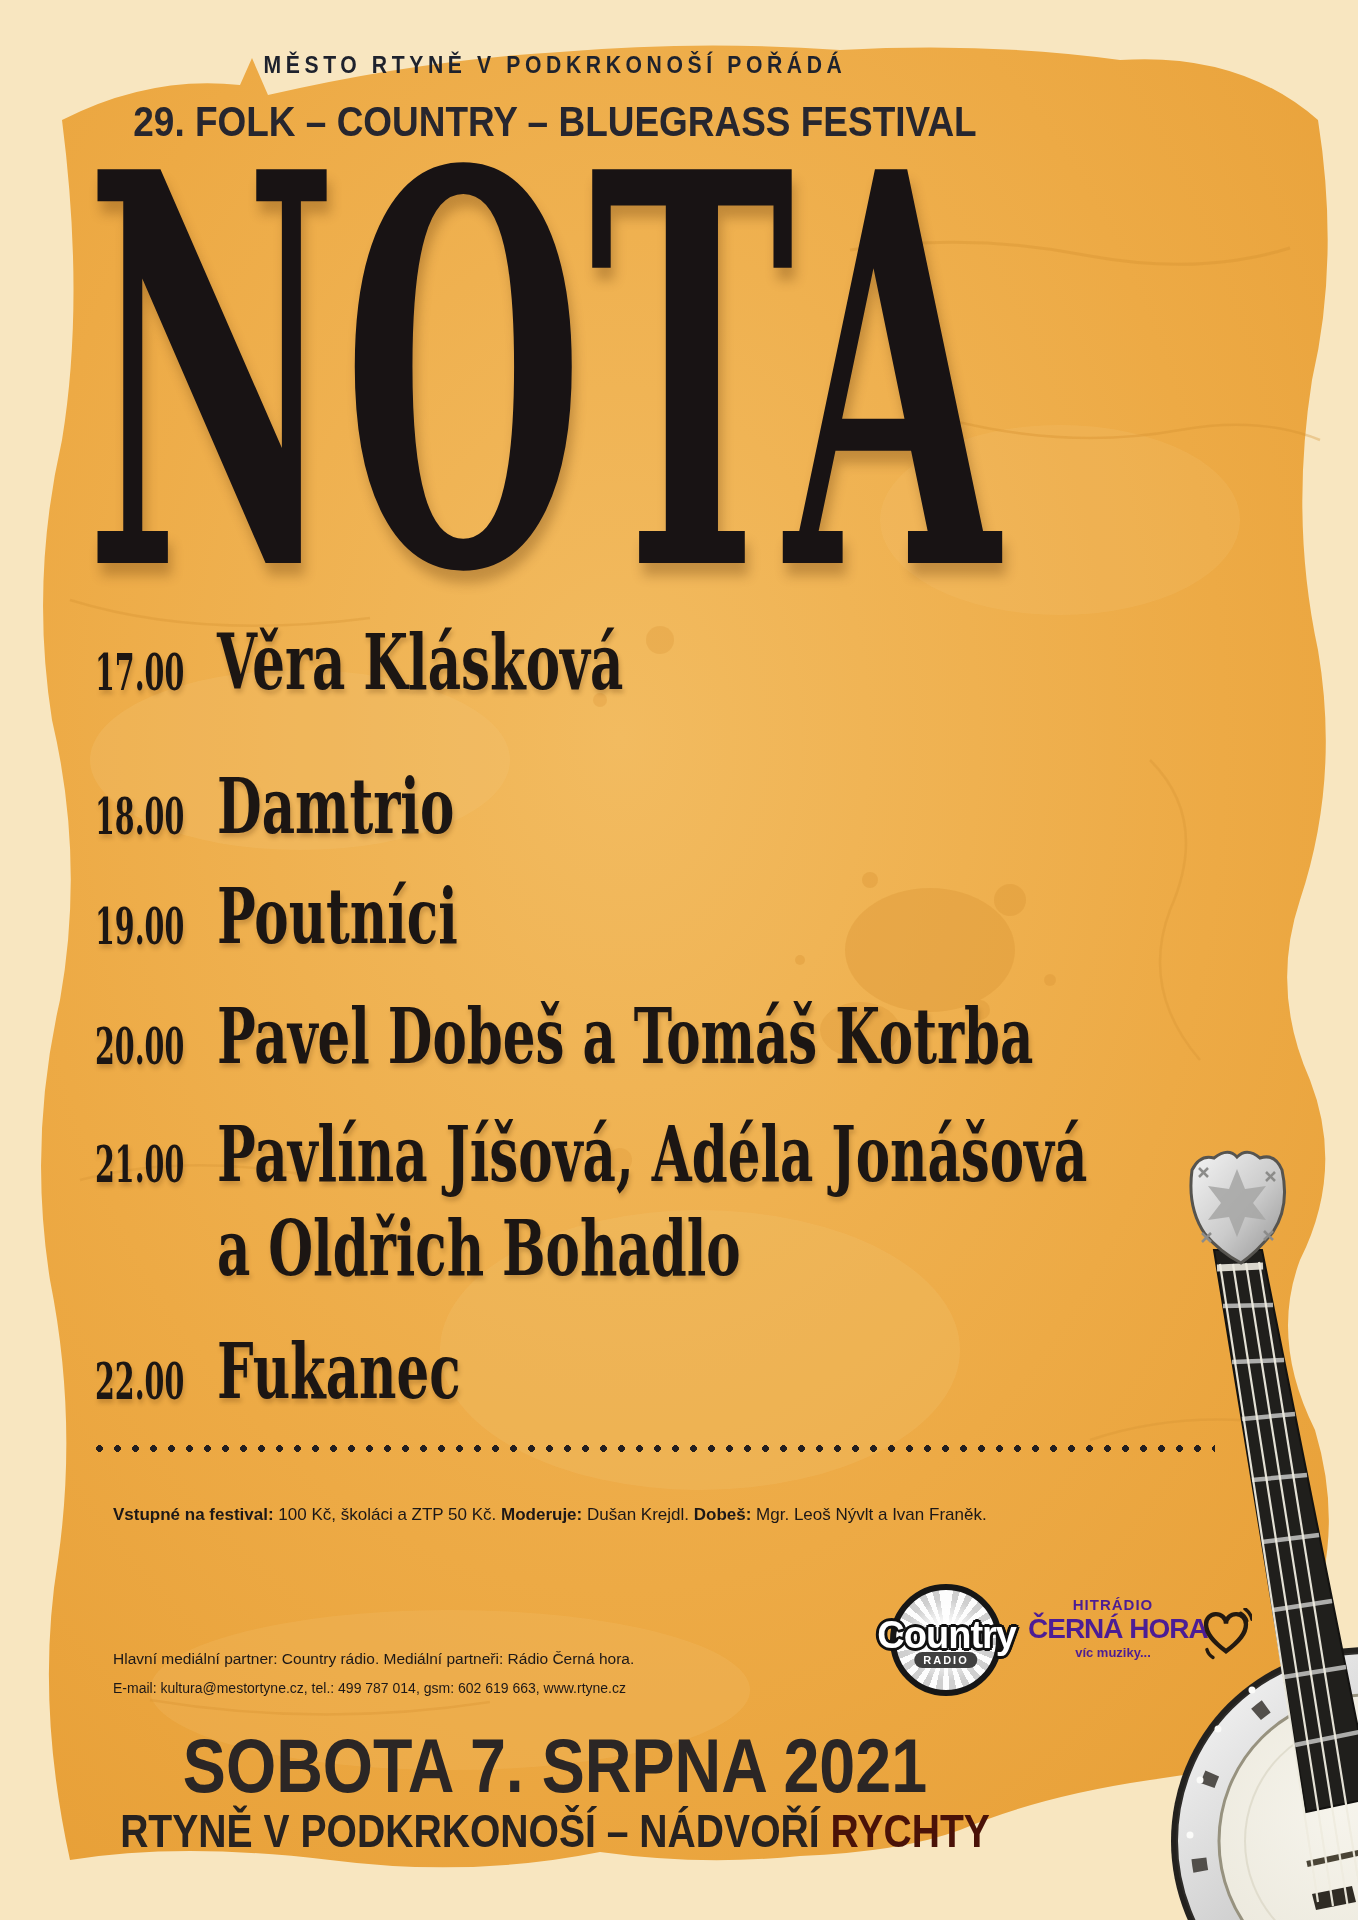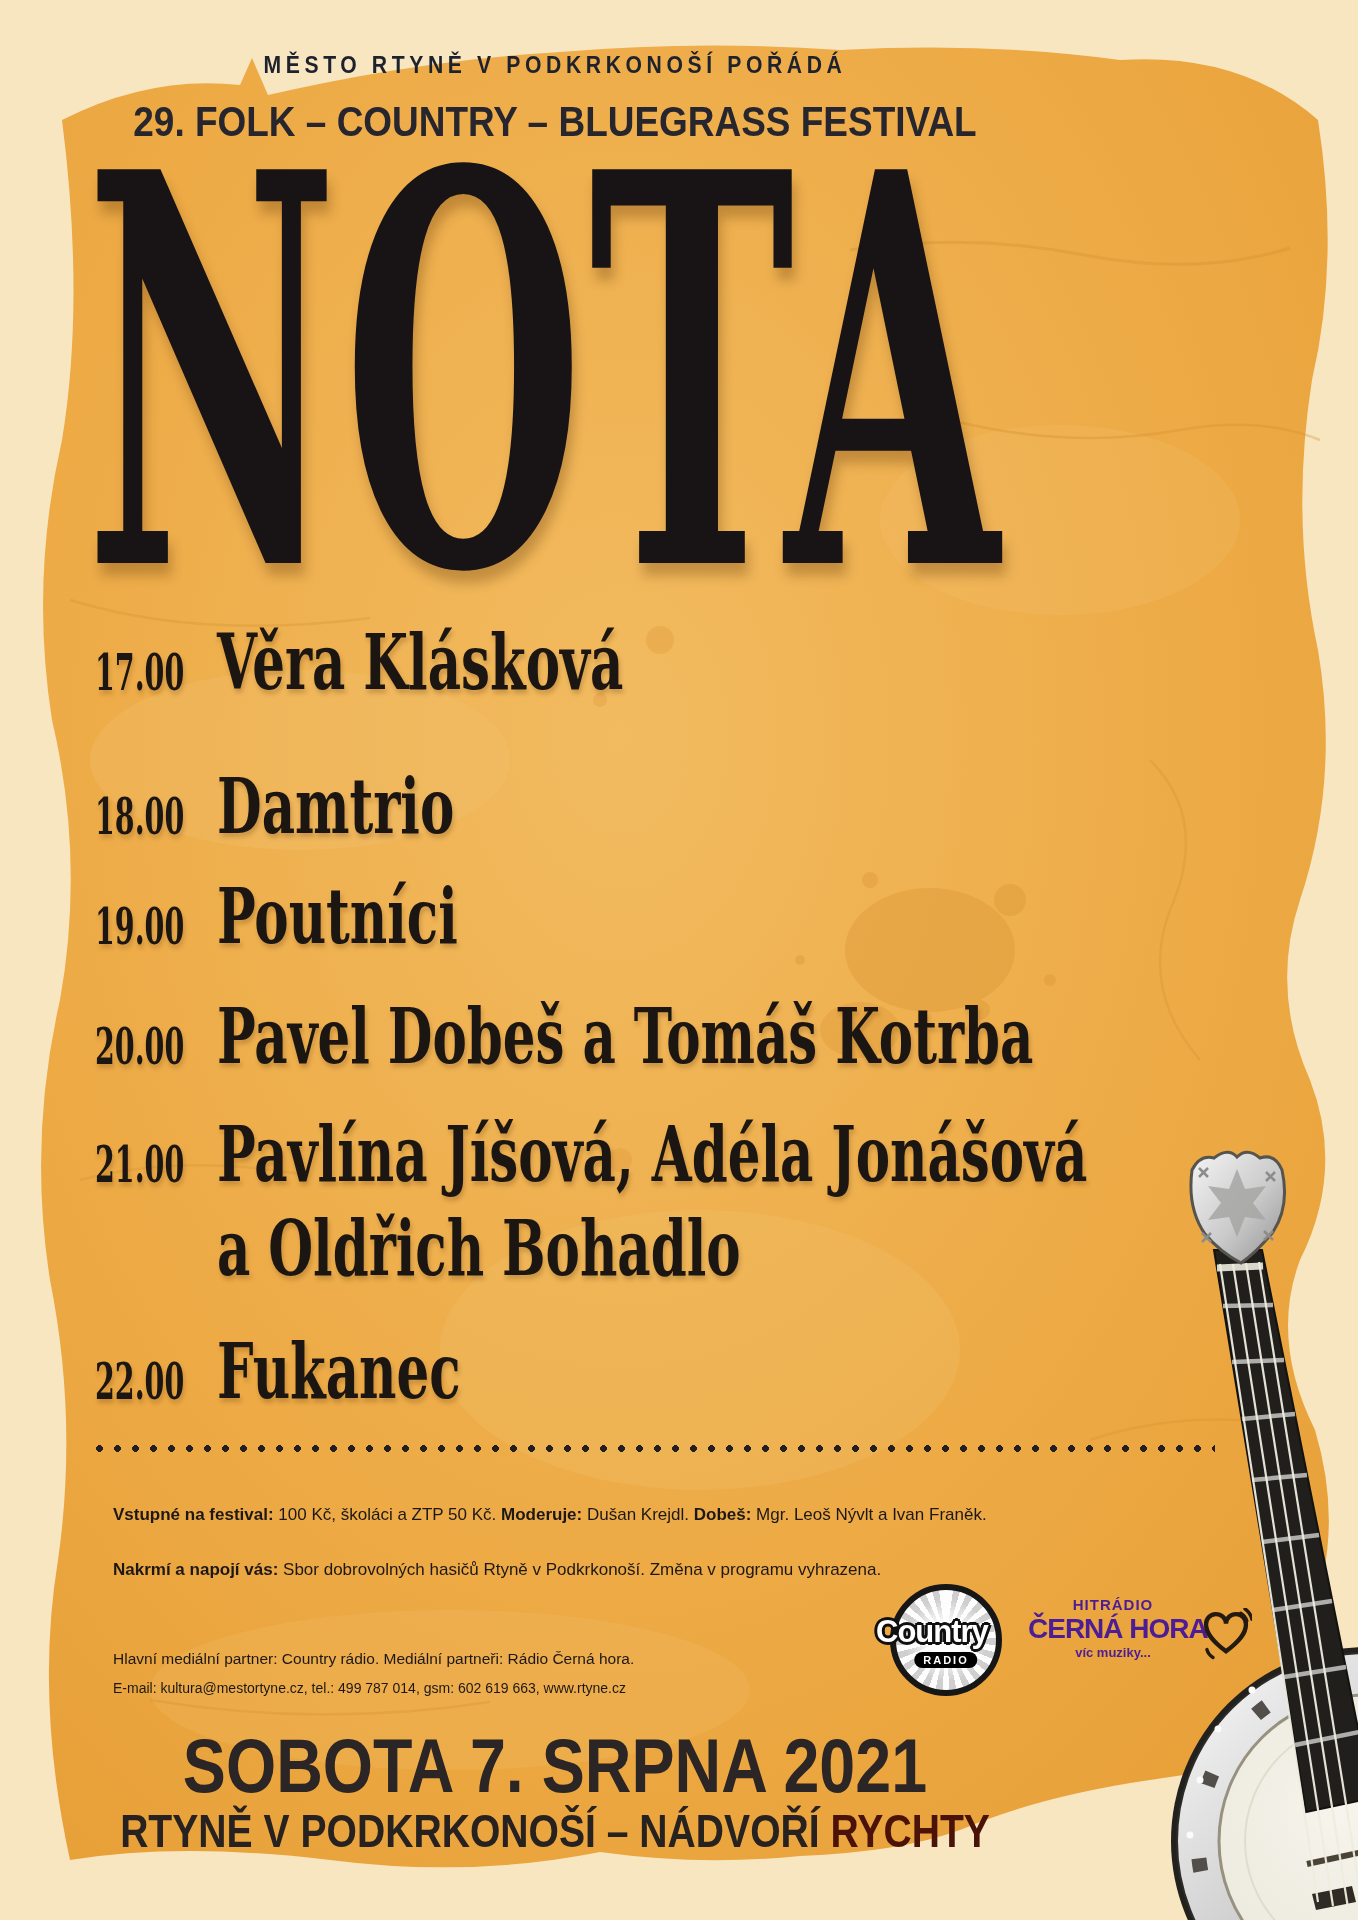"Nakrmí a napojí vás: Sbor" div.fp { html: <div> <b>Nakrmí a napojí vás:</b><span> Sbor dobrovolných hasičů Rtyně v Podkrkonoší. Změna v programu vyhrazena.</span> </div> -> none }
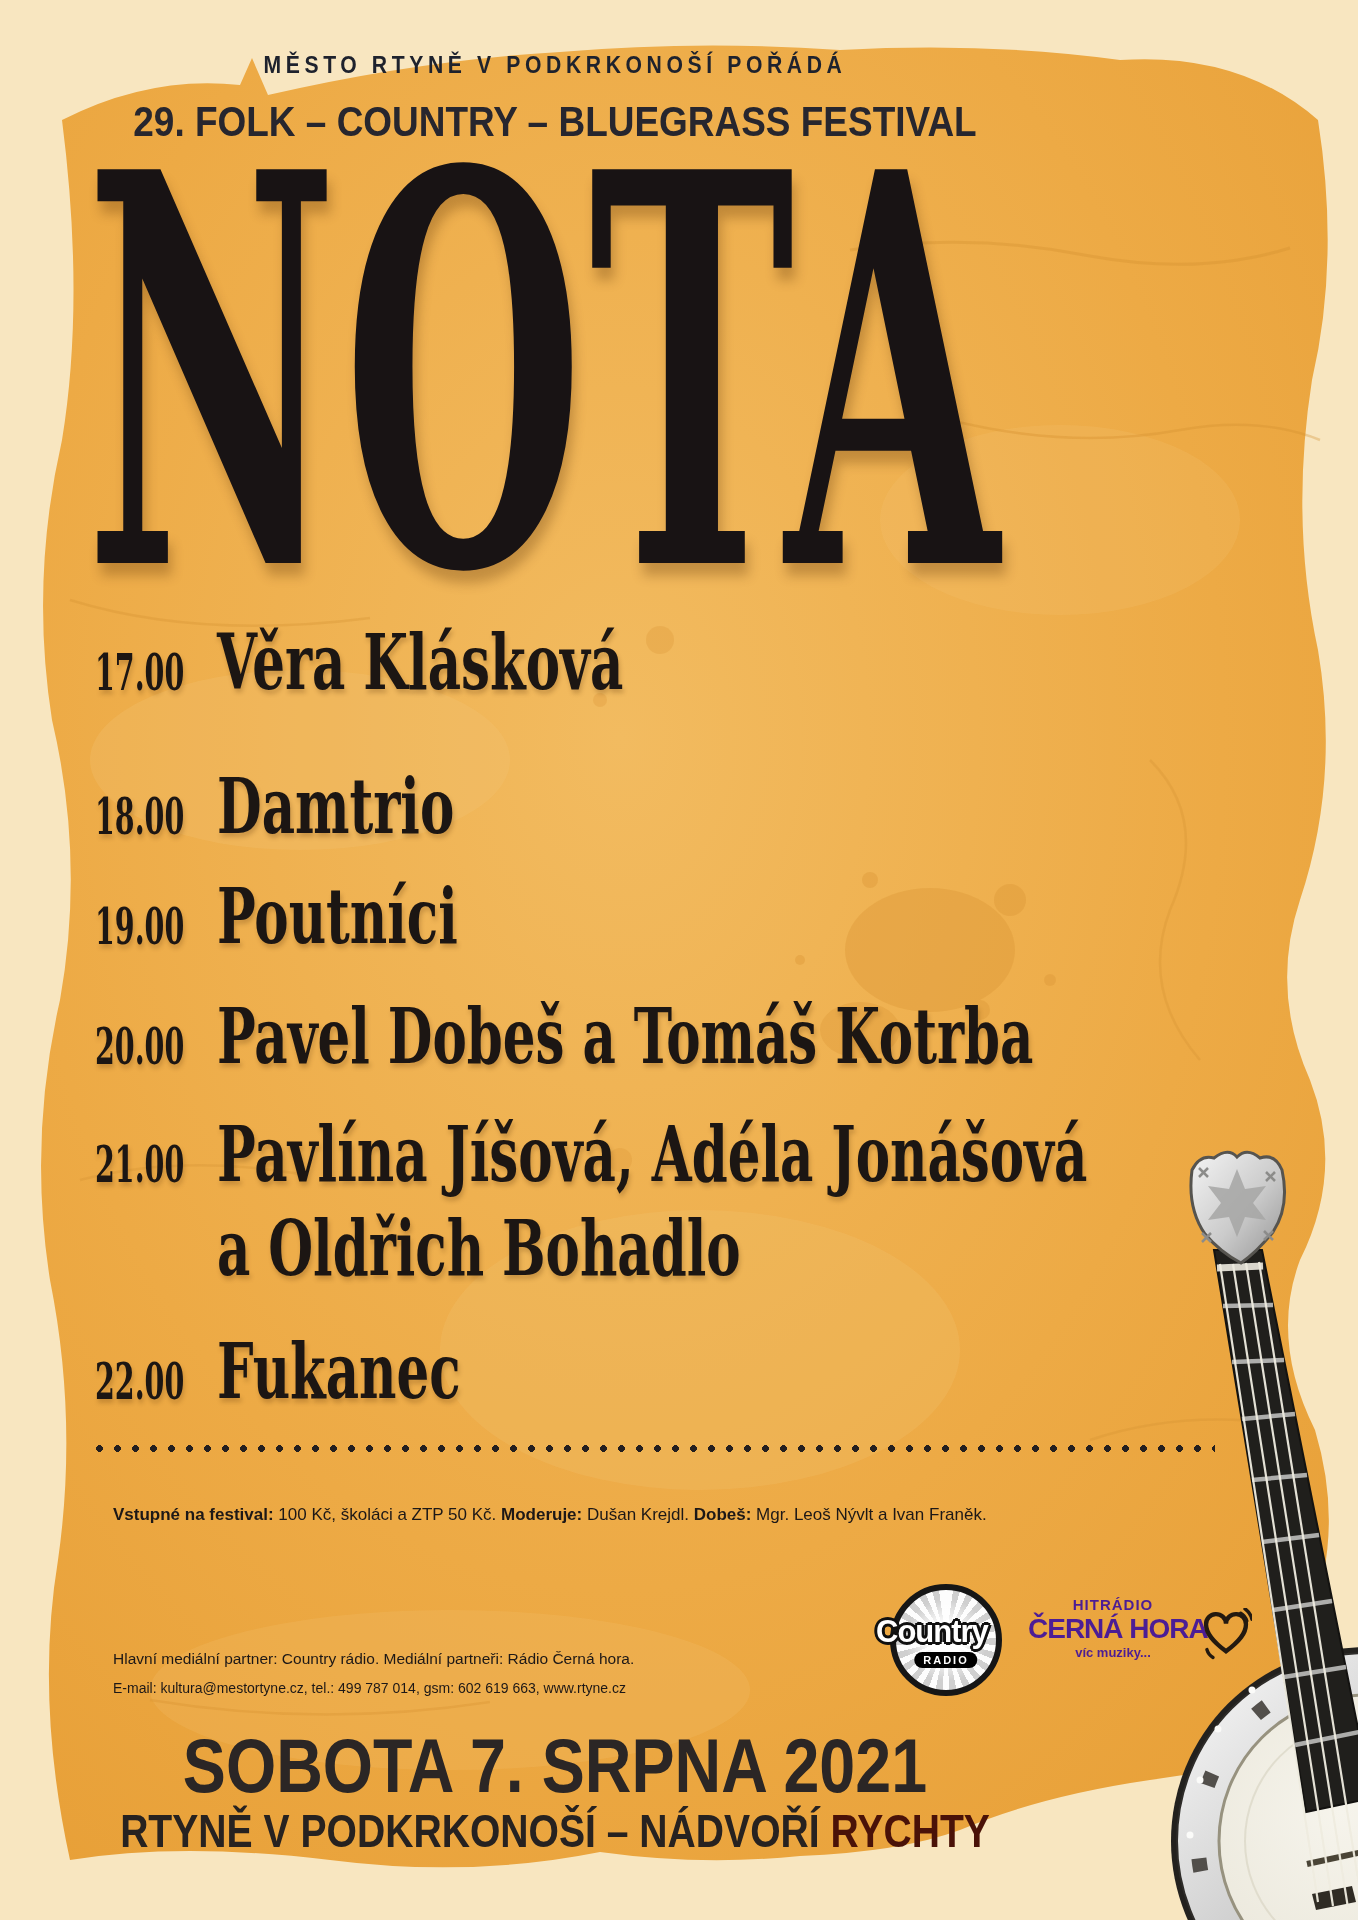"Country" .cr .word { font-size: 31px -> 38px; text-align: left -> right }
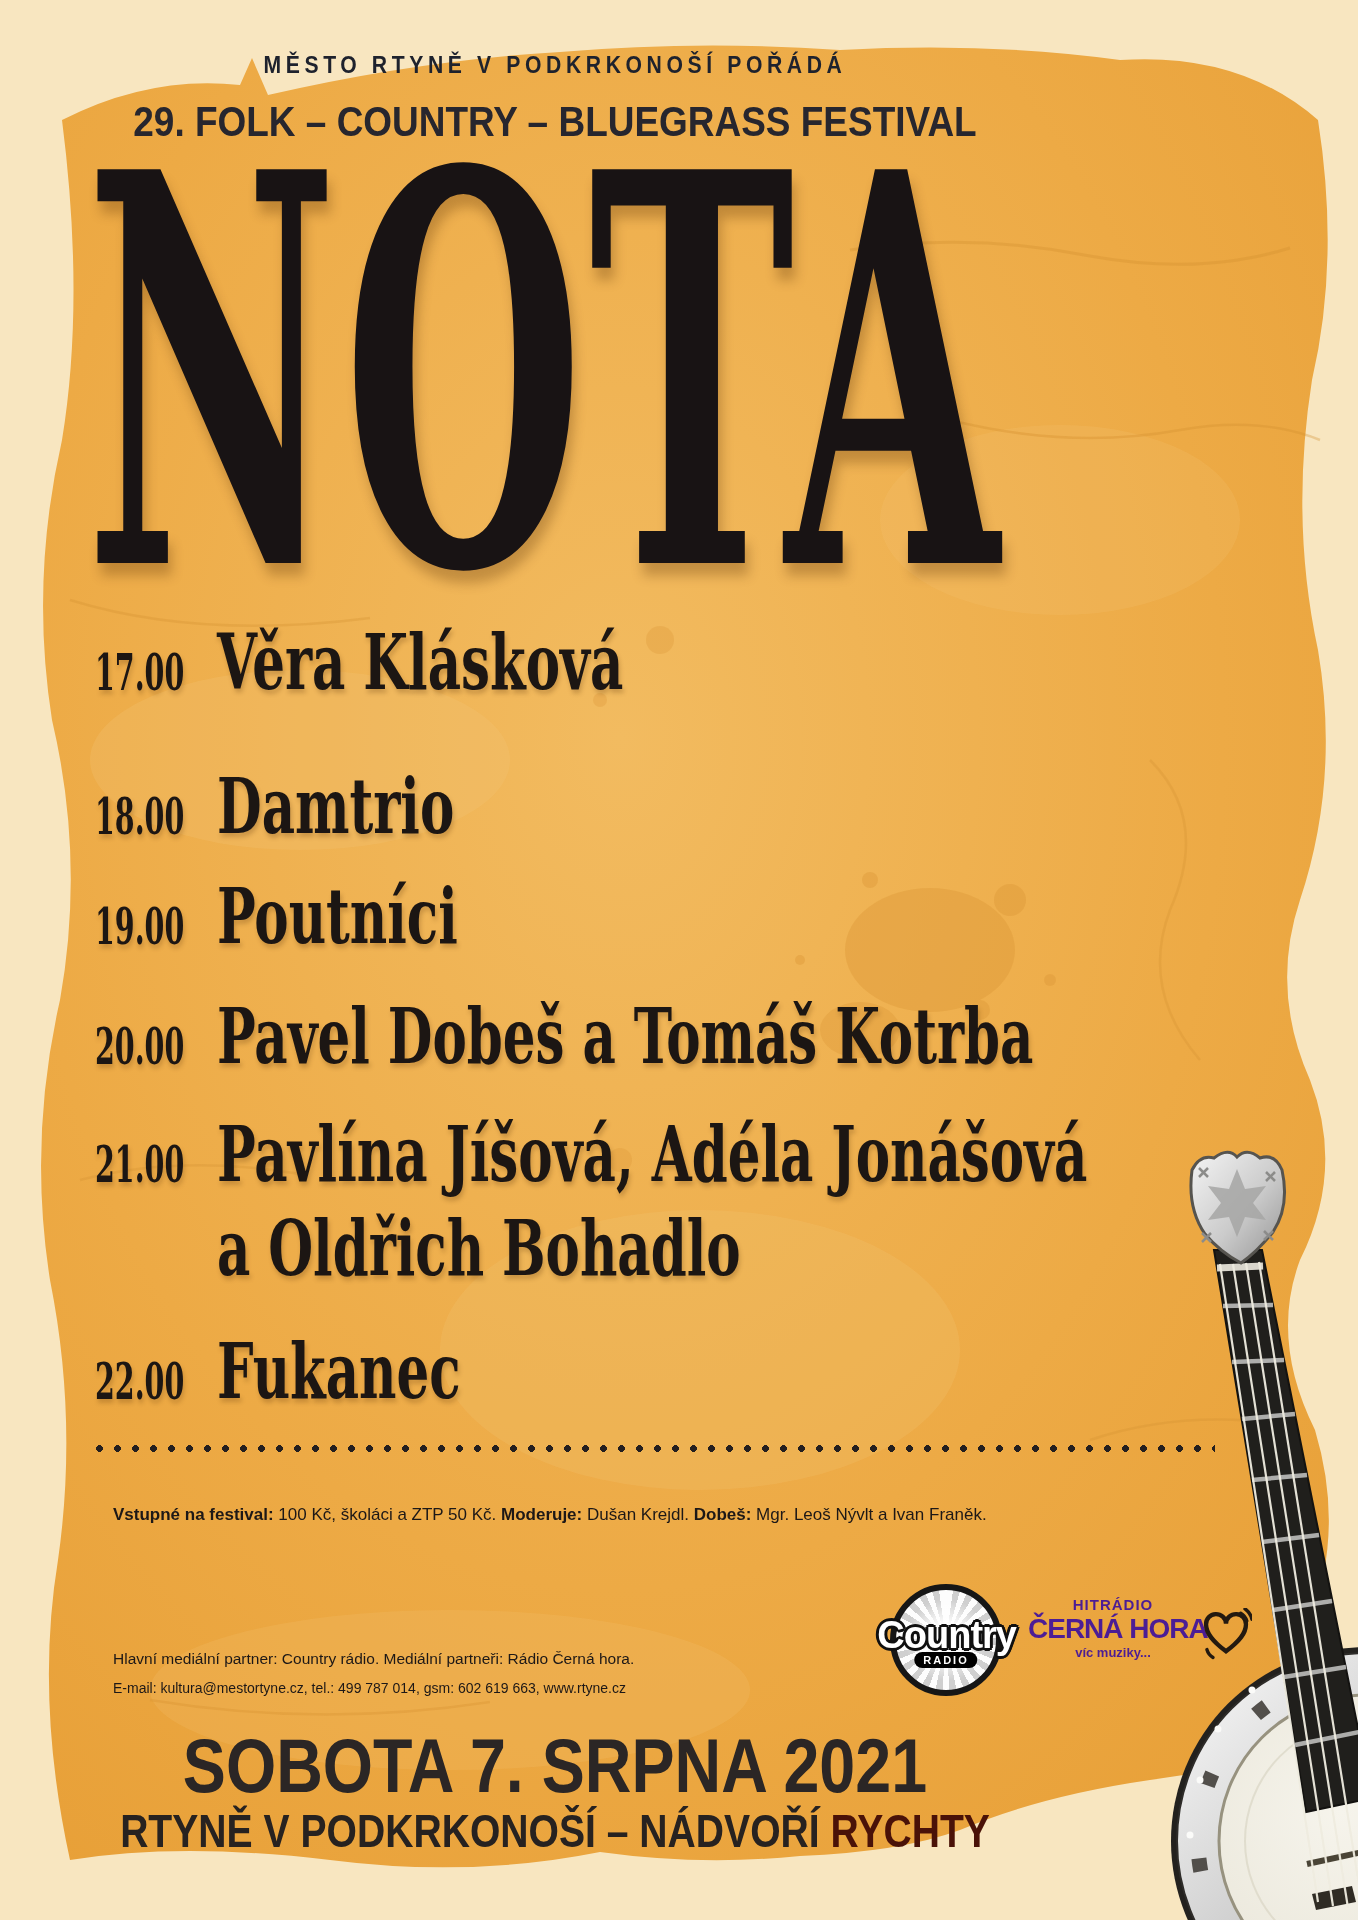"RADIO" .cr .pill { background: #000000 -> #404040 }
